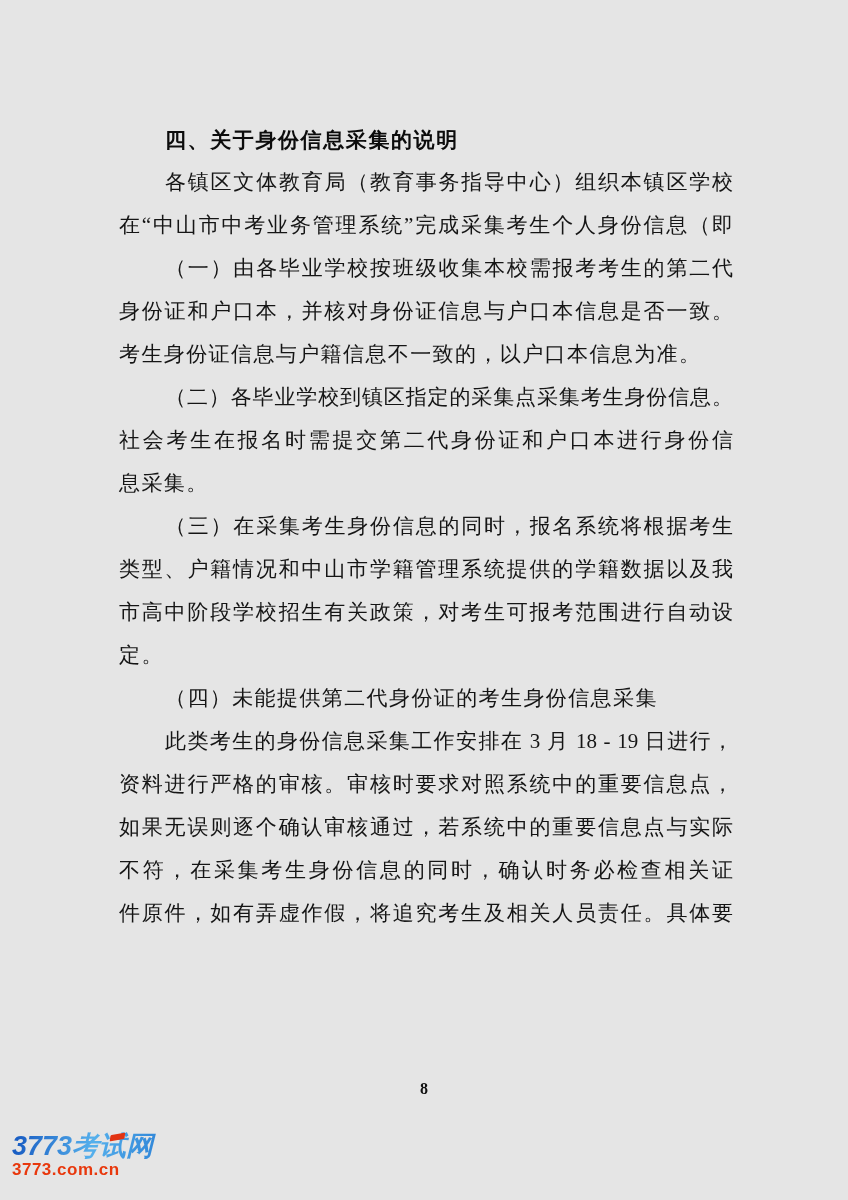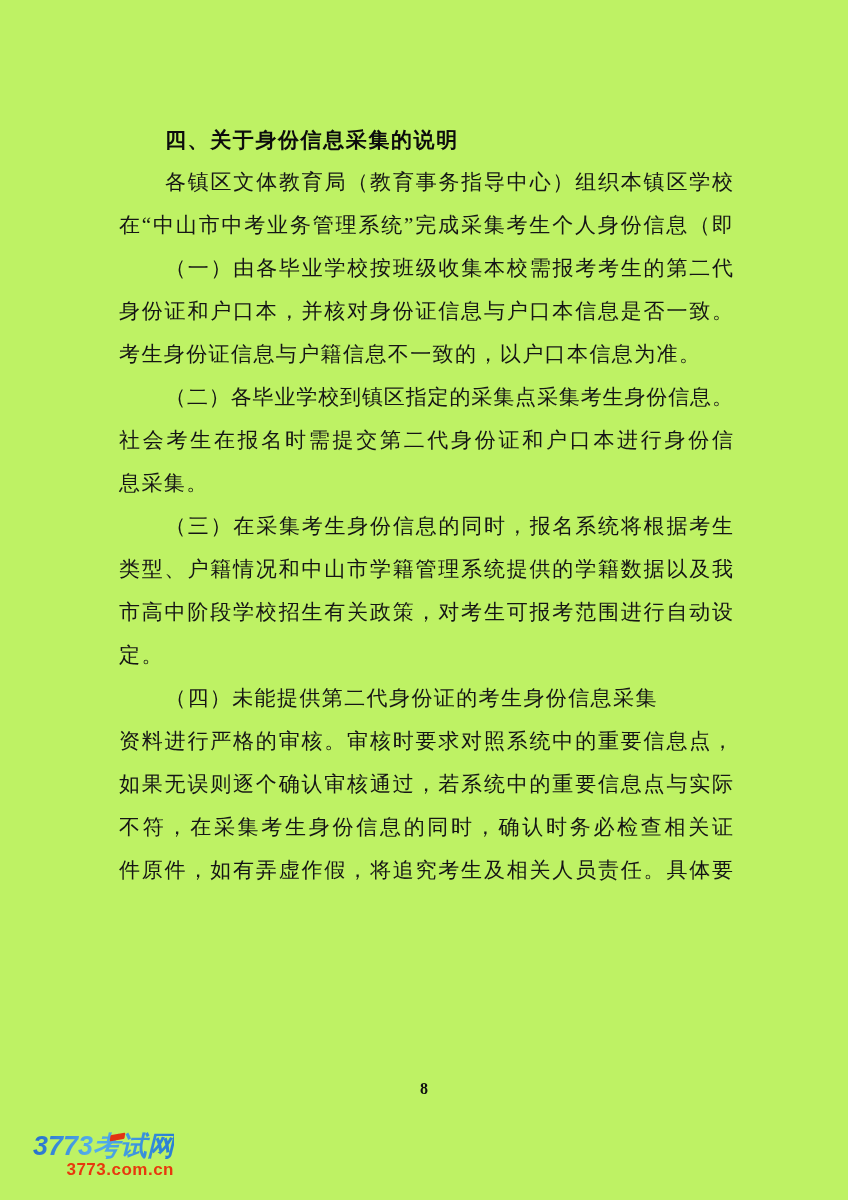"四、关于身份信息采集的说明" .page { background: #bef264 -> #e5e5e5 }
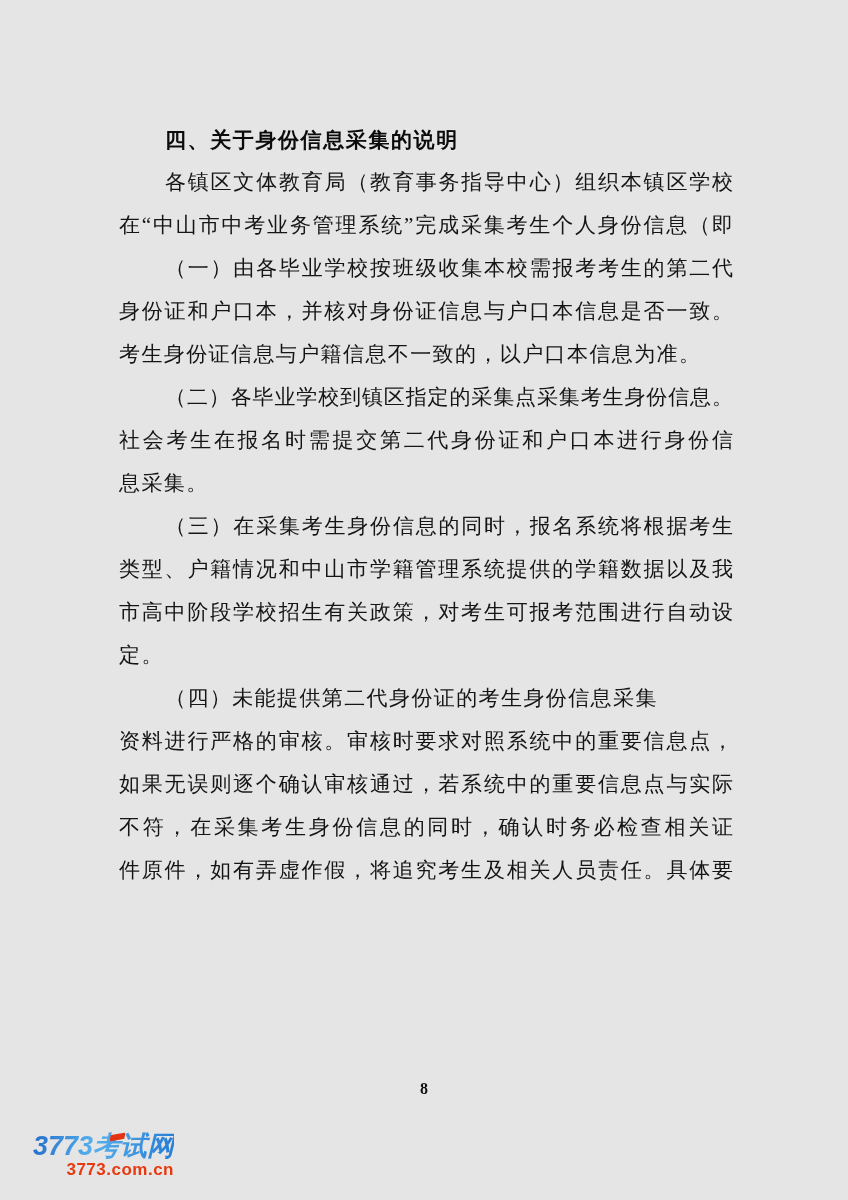"此类考生的身份信息采集工作安排在 3 月 18 -" div.line { html: none -> <div>此类考生的身份信息采集工作安排在 3 月 18 - 19 日进行，</div> }
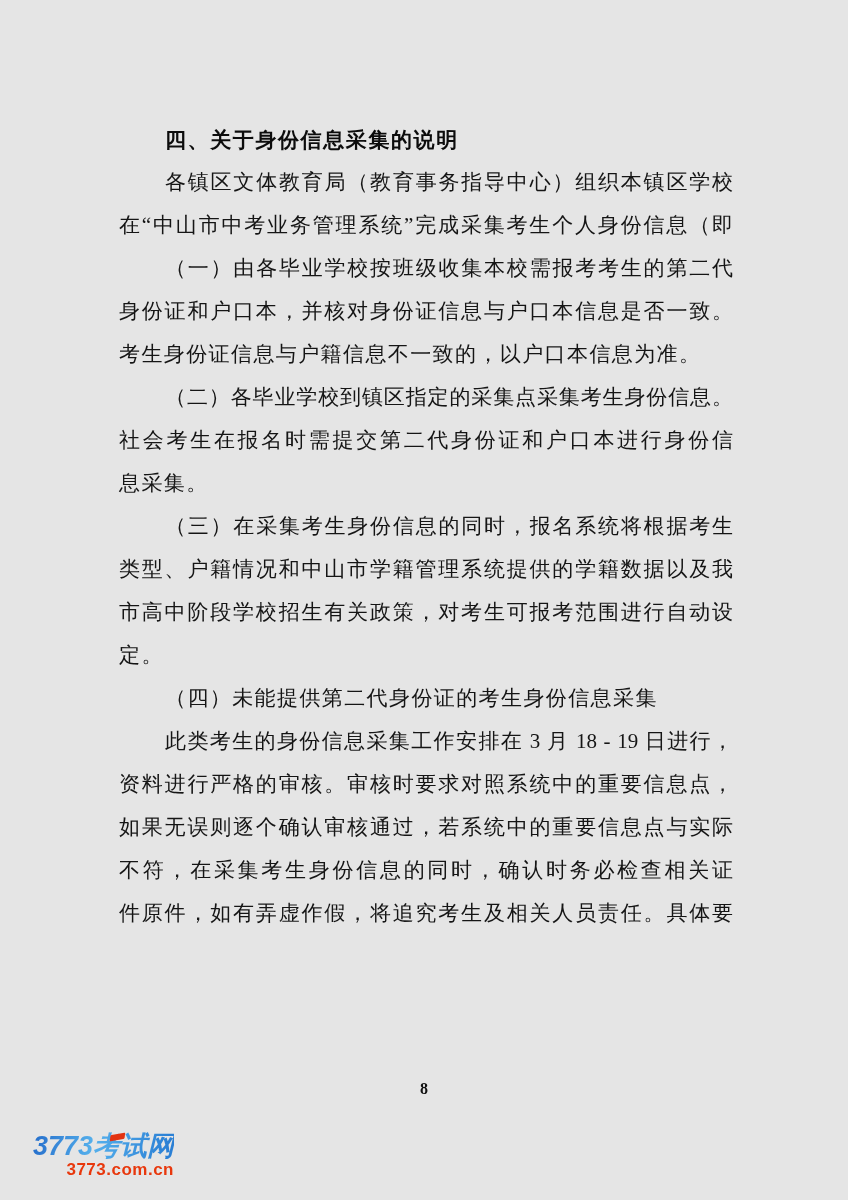"3773考试网" .sitemark { text-align: right -> left }
